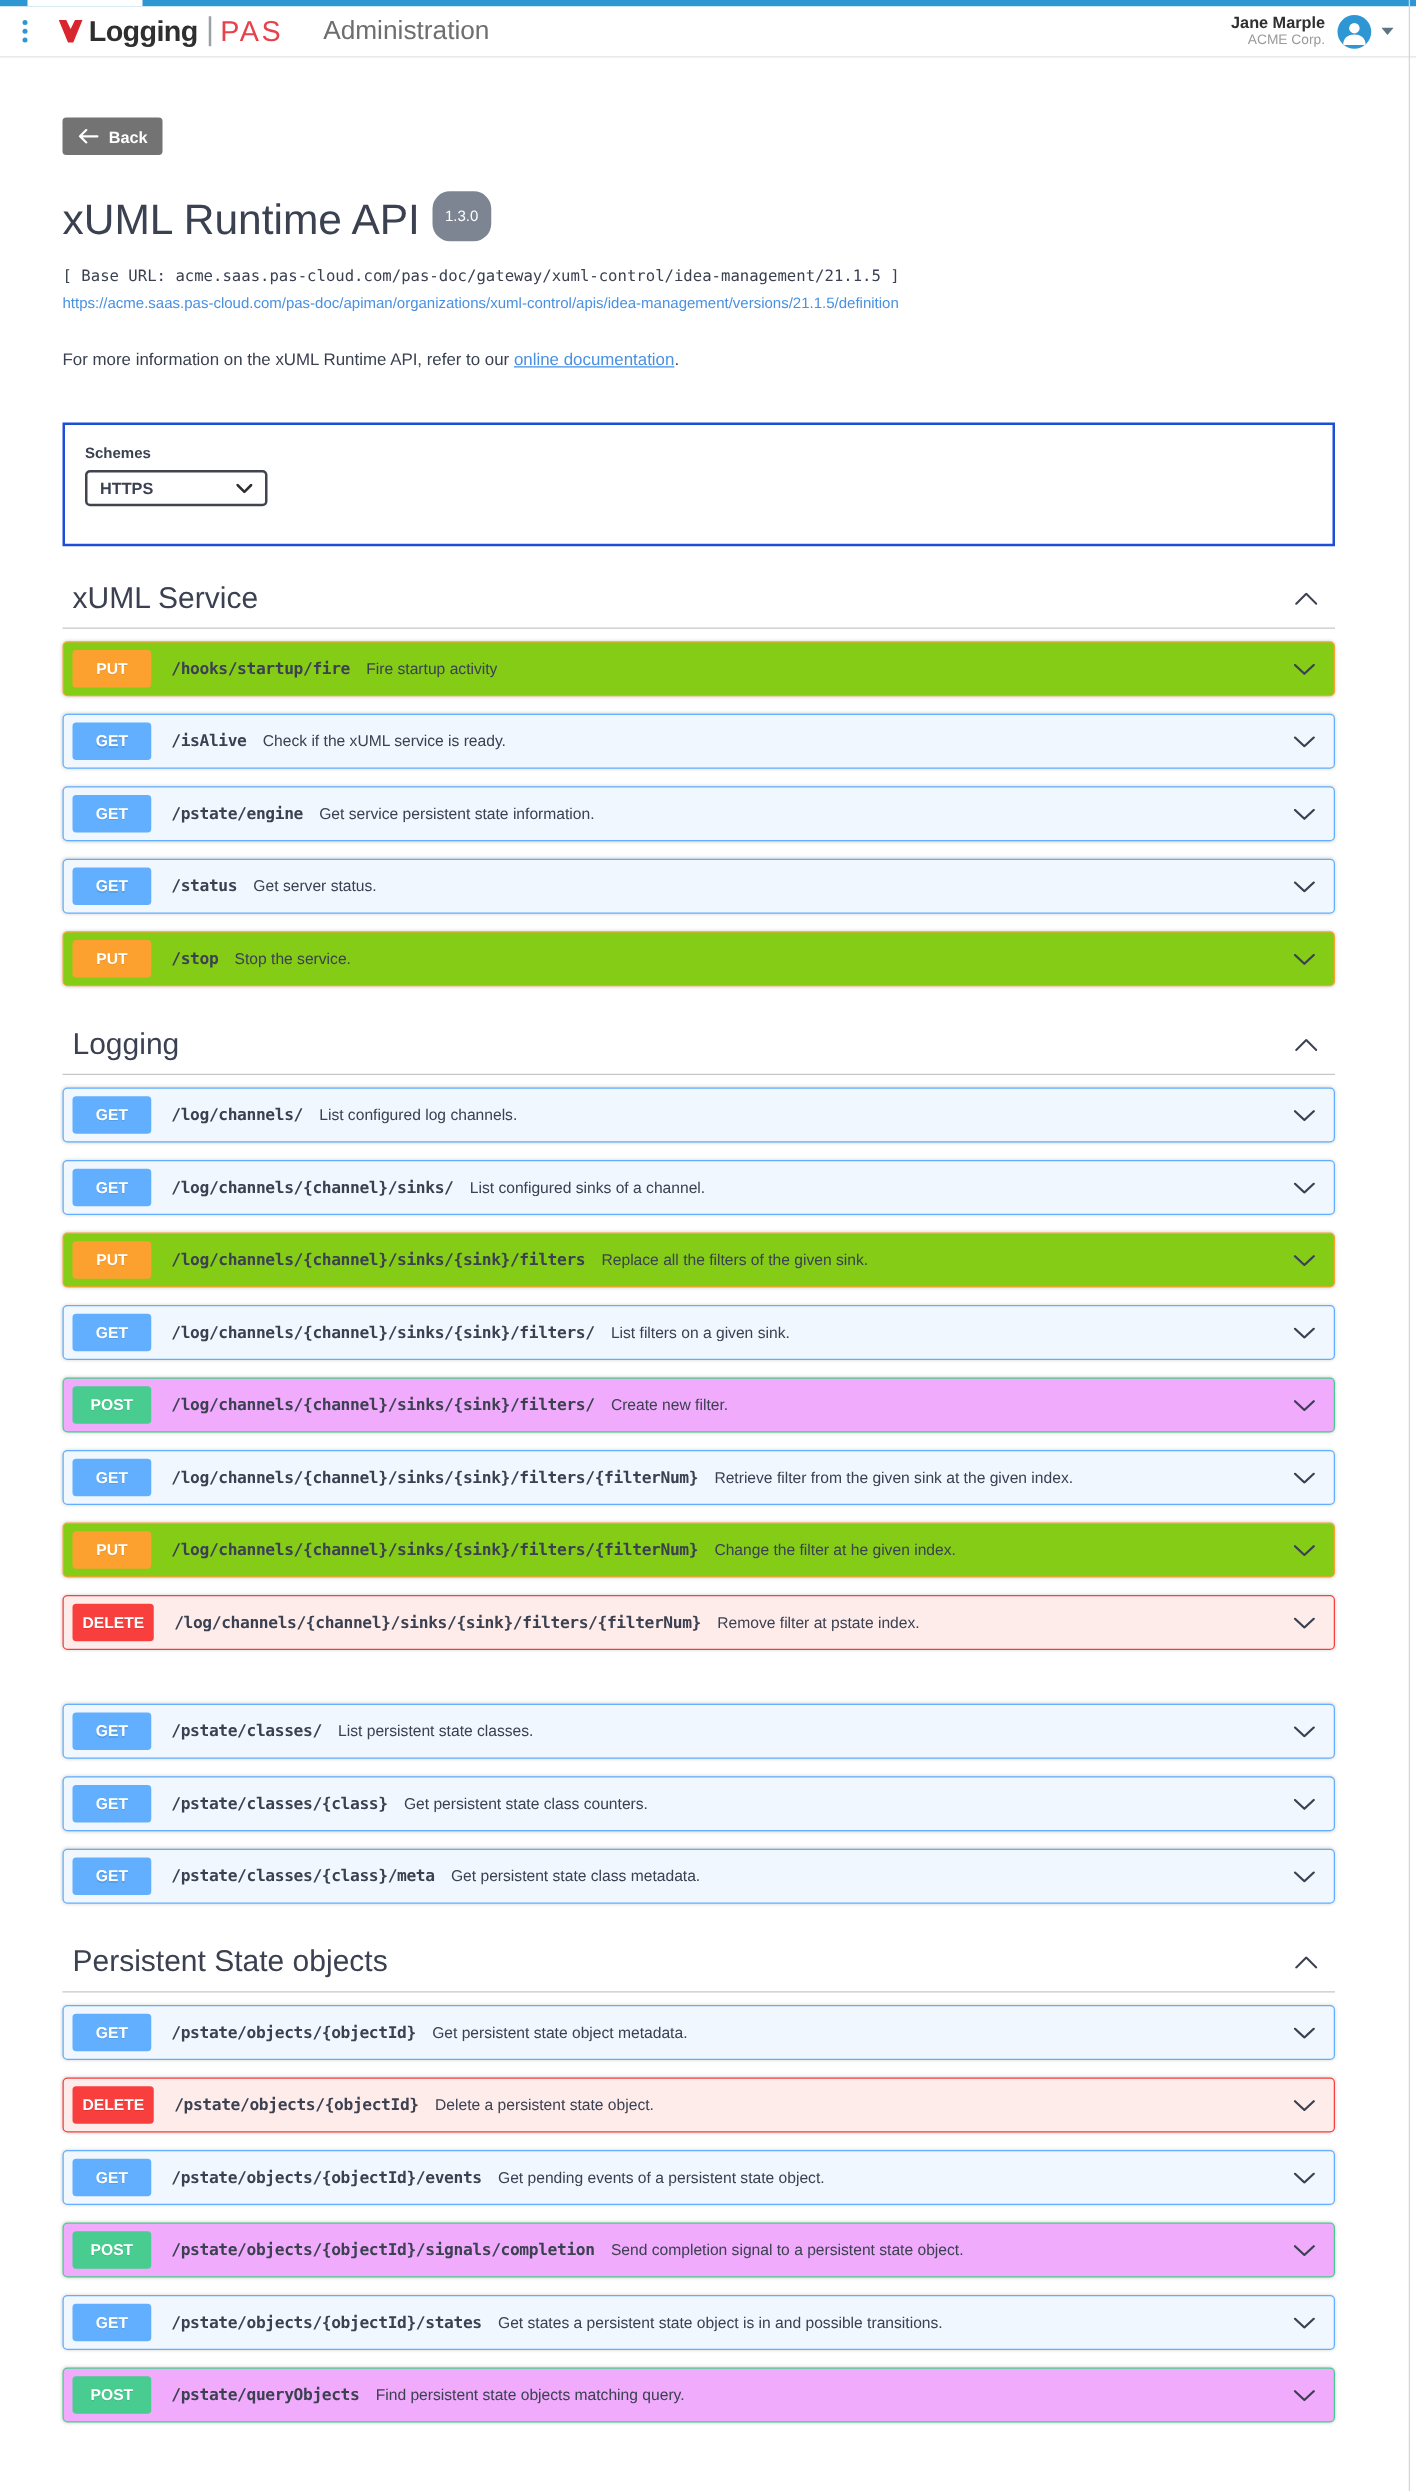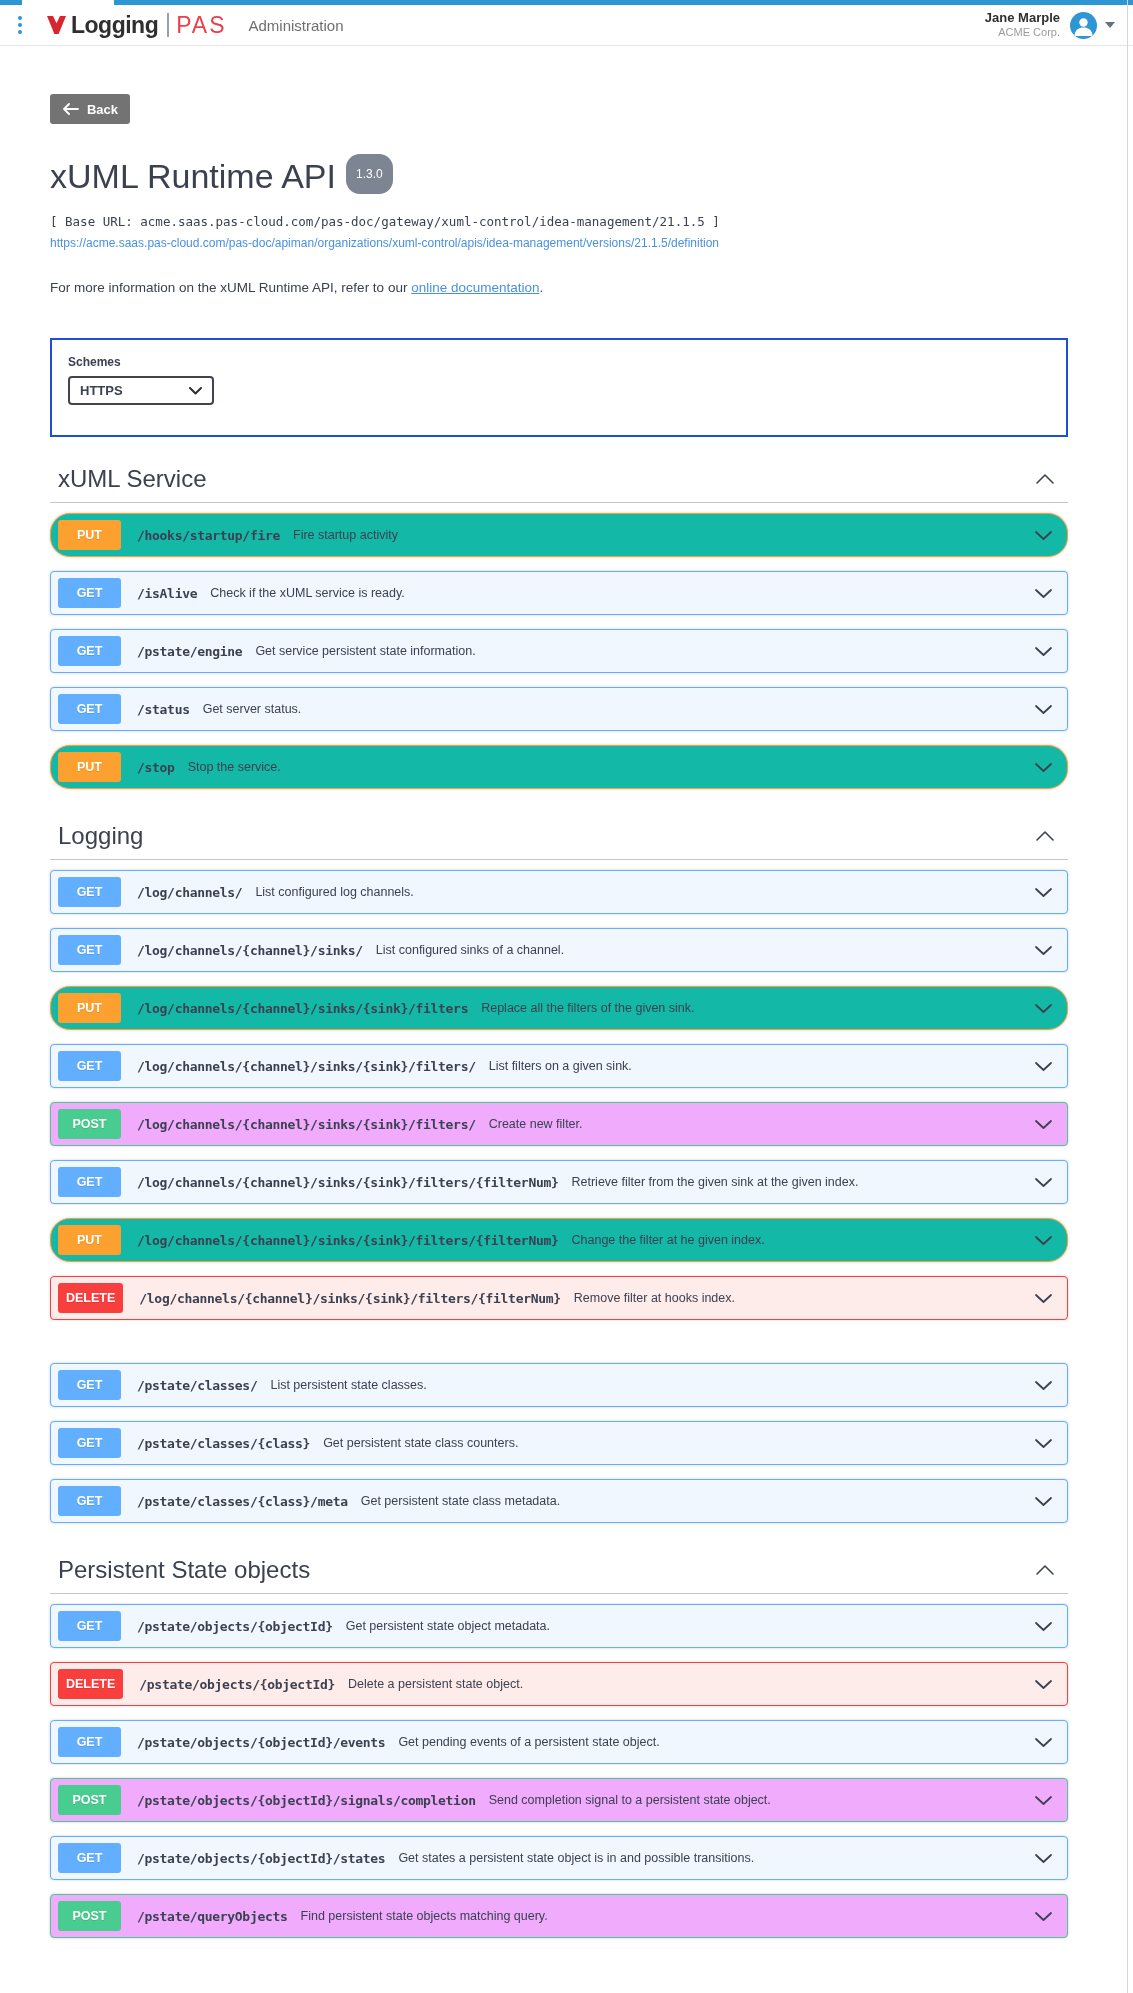"Administration" .app-title { font-size: 15px -> 21px; margin-left: 22px -> 32px }
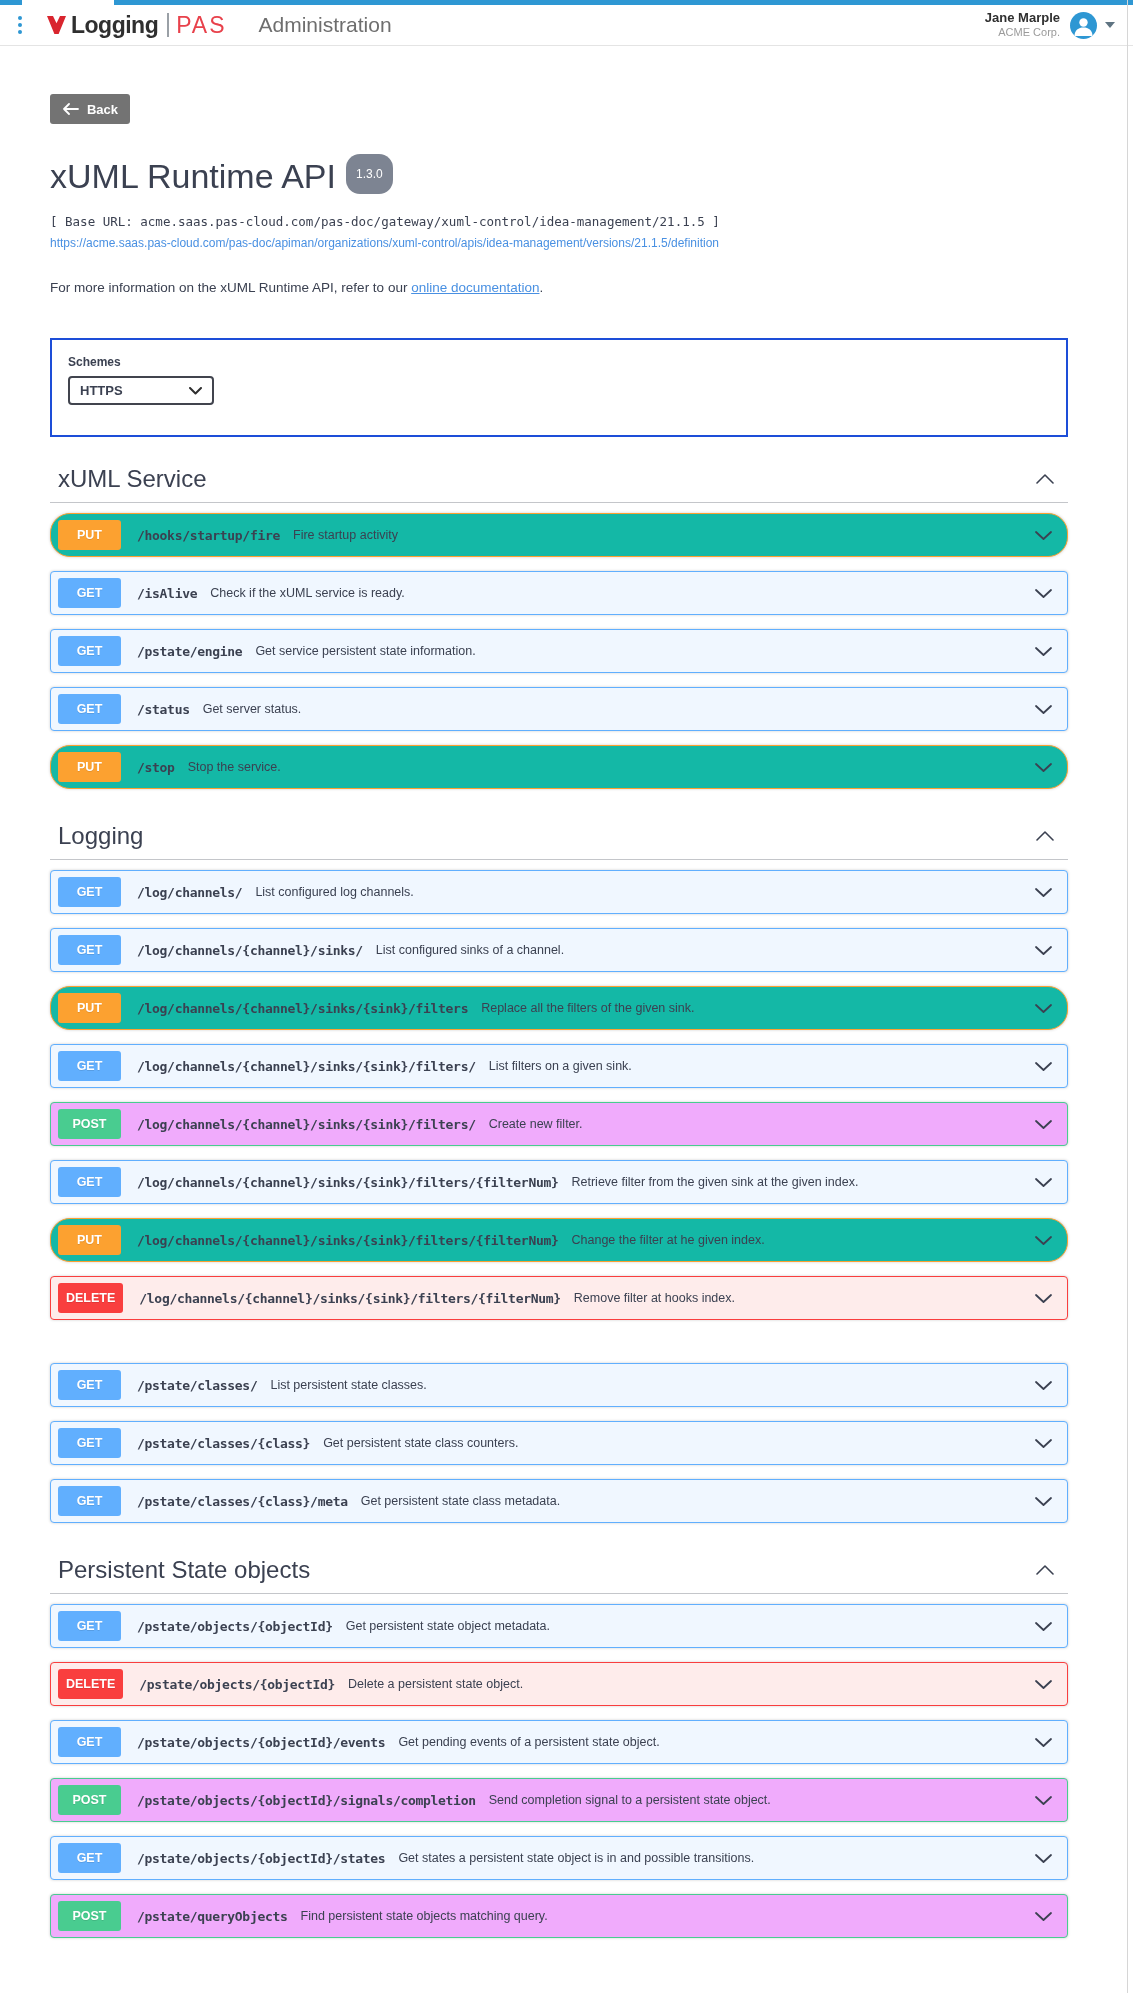"PUT" .b-put { background: #14b8a6 -> #84cc16; border-radius: 20px -> none }
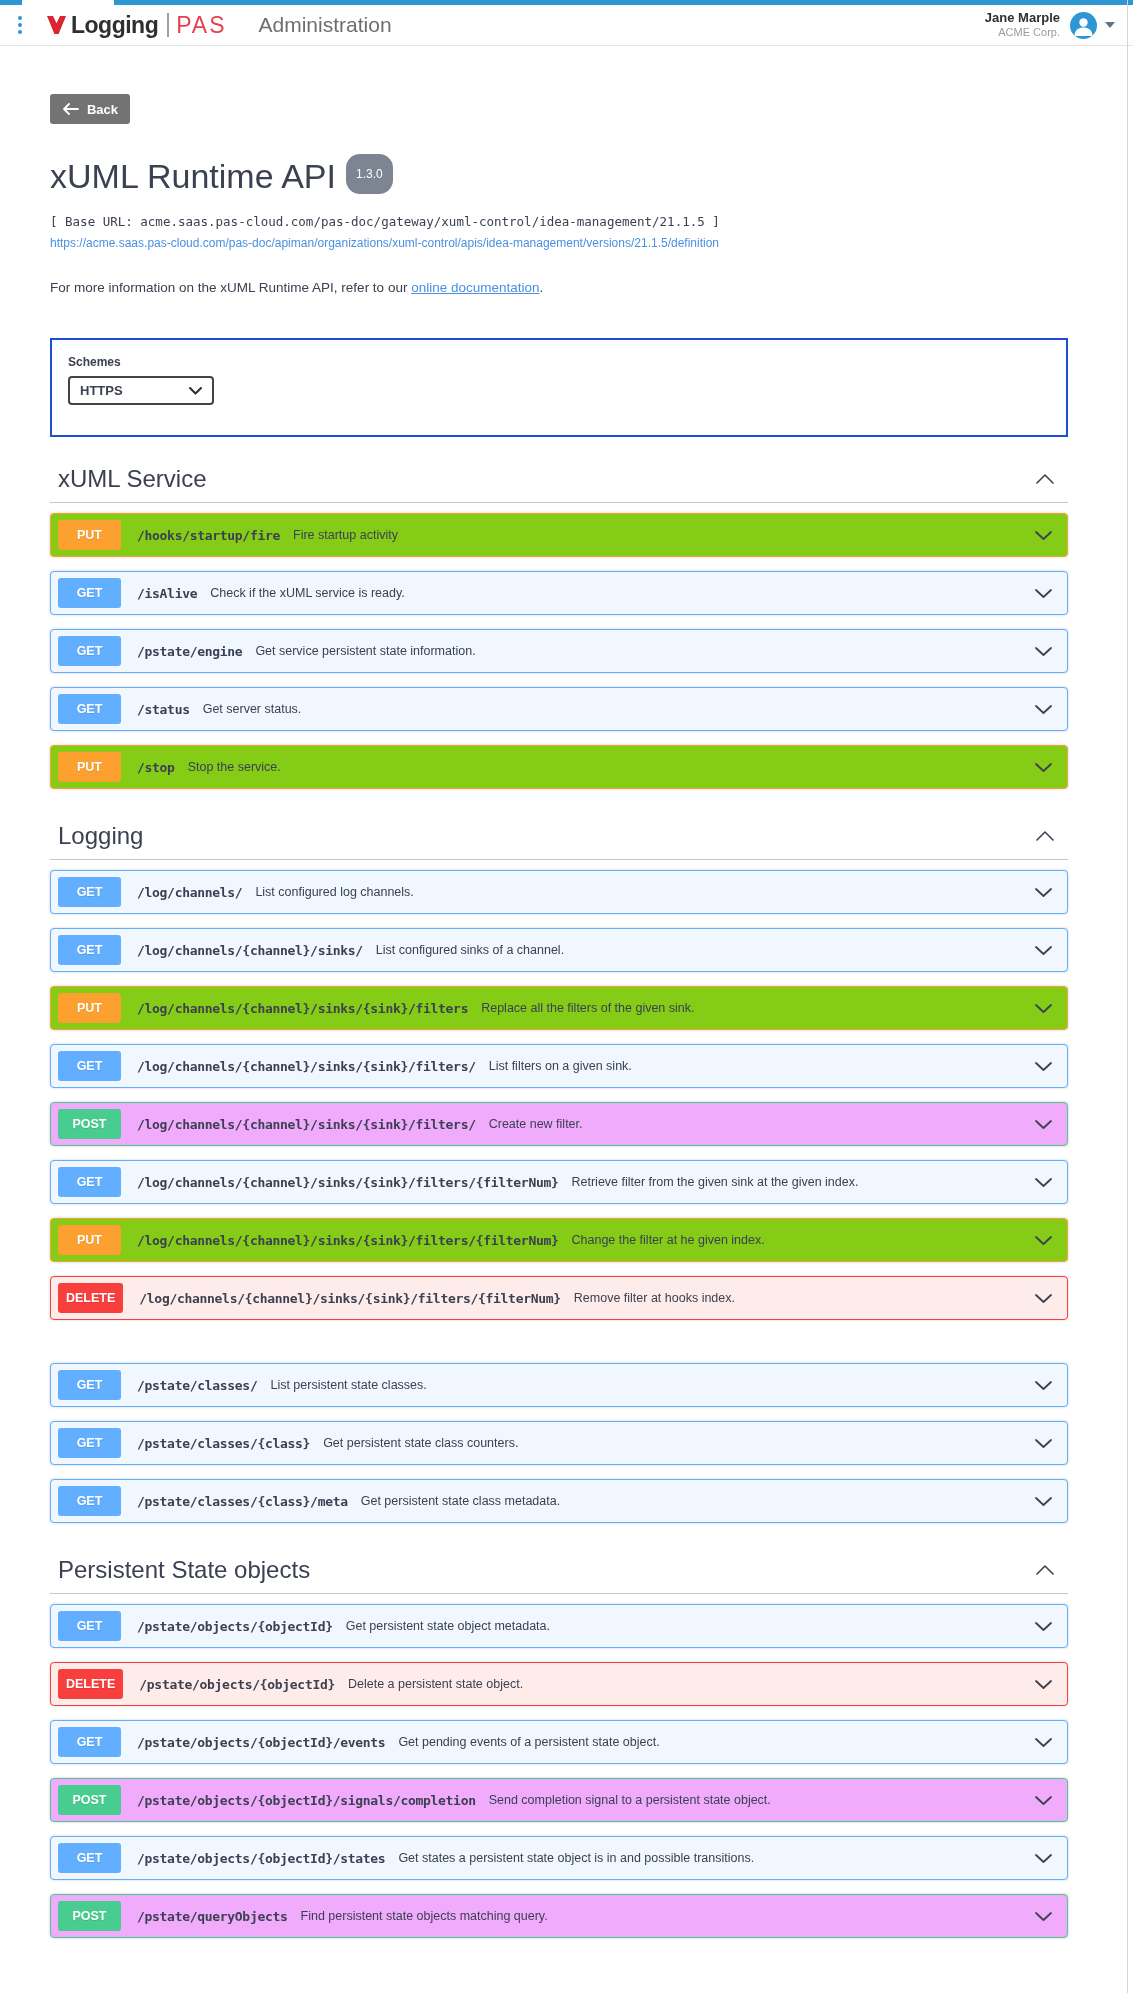"Remove filter at hooks index." span.desc { text: hooks -> pstate }
